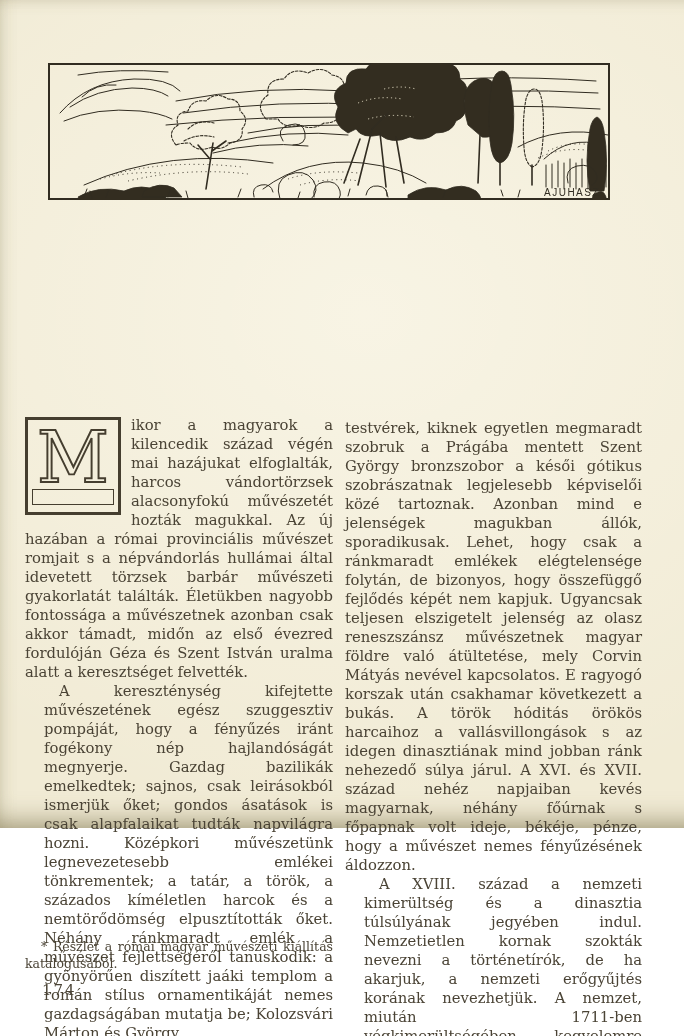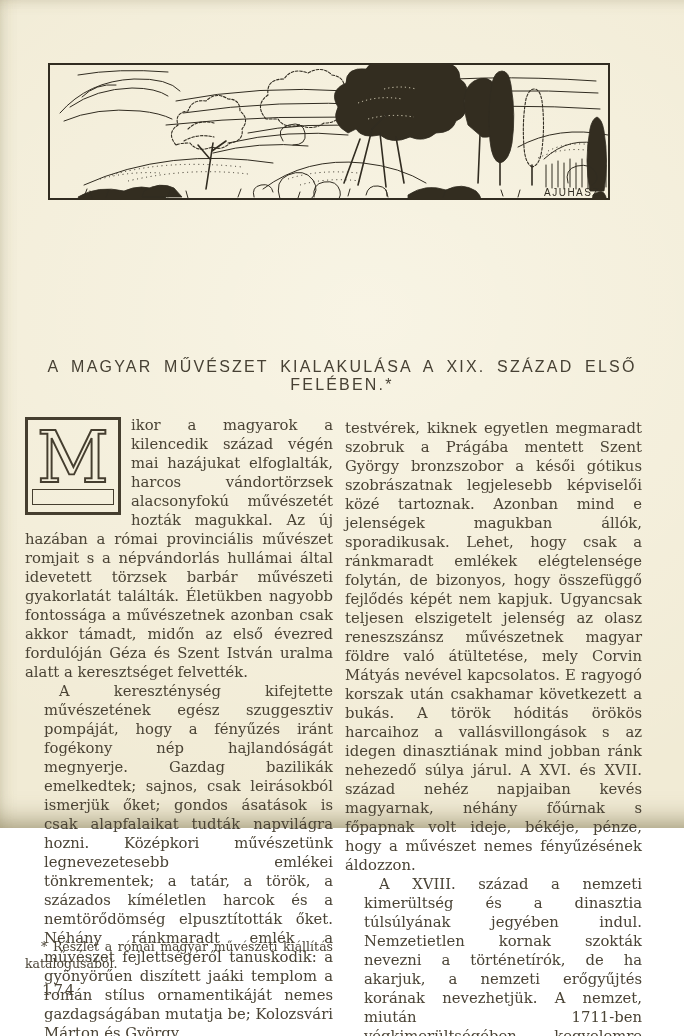"A MAGYAR MŰVÉSZET KIALAKULÁSA A" div.title { html: <div>A MAGYAR MŰVÉSZET KIALAKULÁSA A XIX. SZÁZAD ELSŐ FELÉBEN.*</div> -> none }
